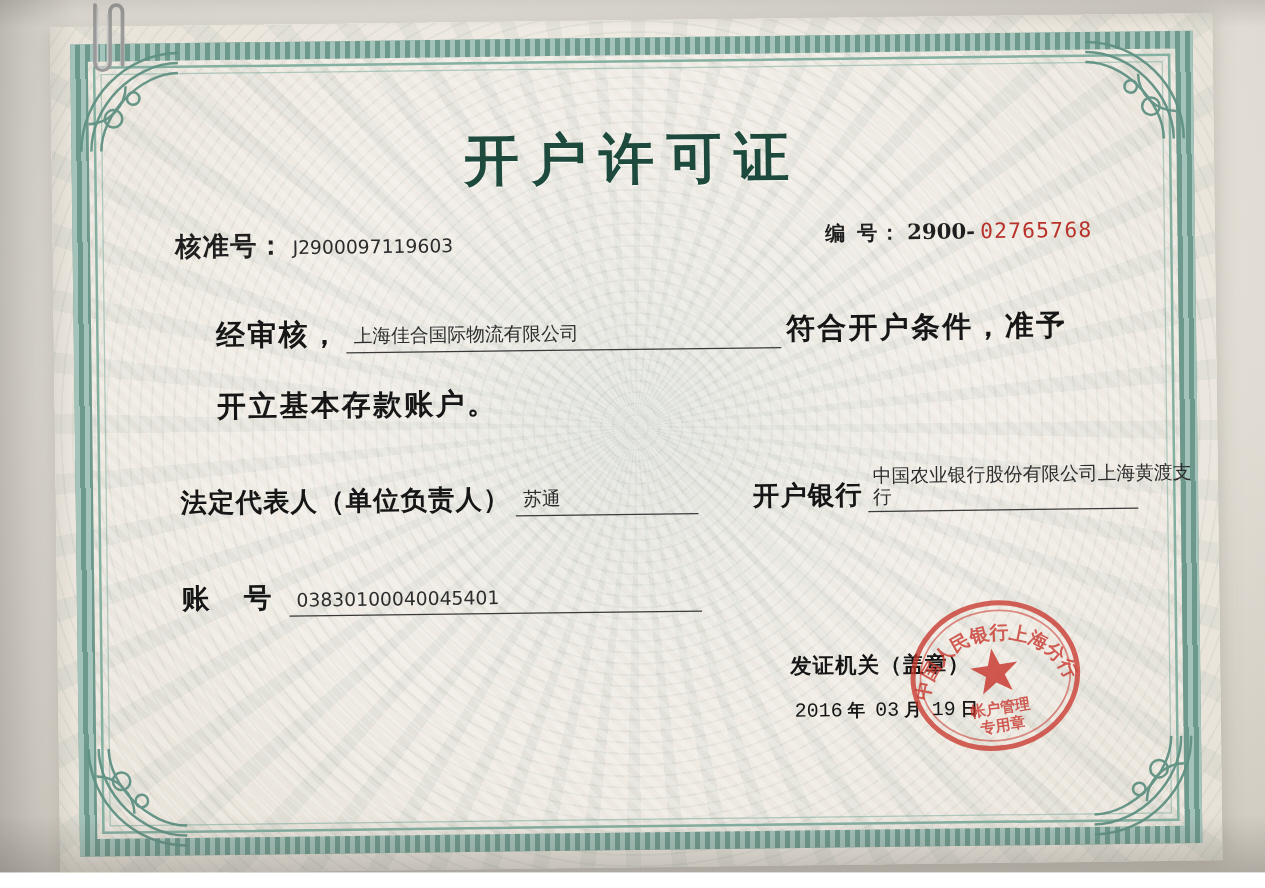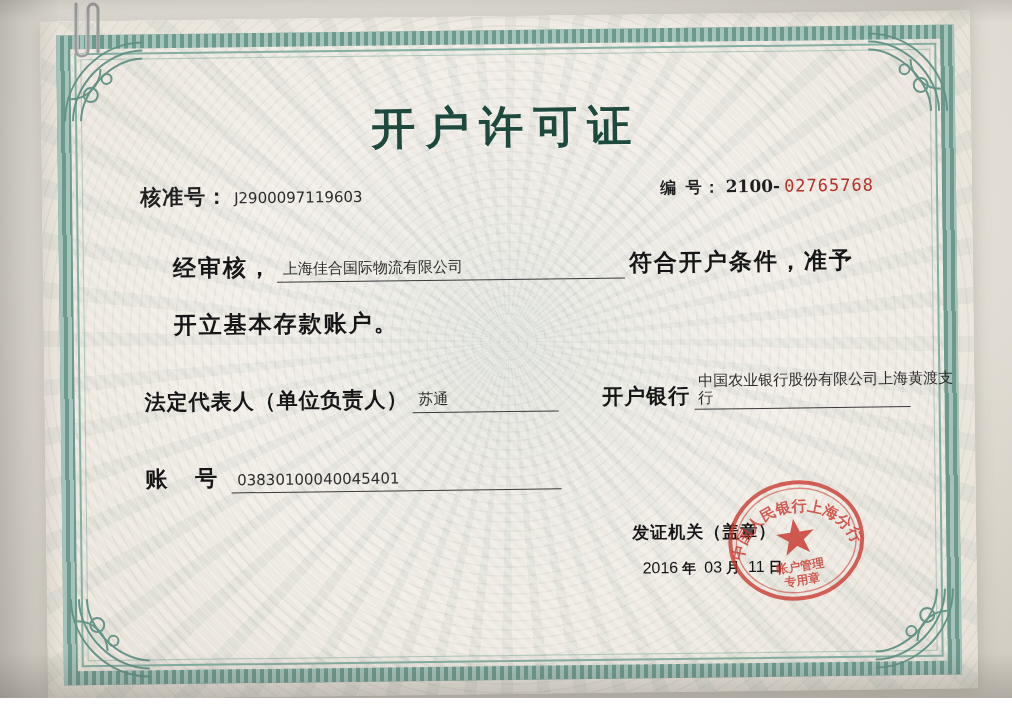"2100-" span.prefix { text: 2100- -> 2900- }
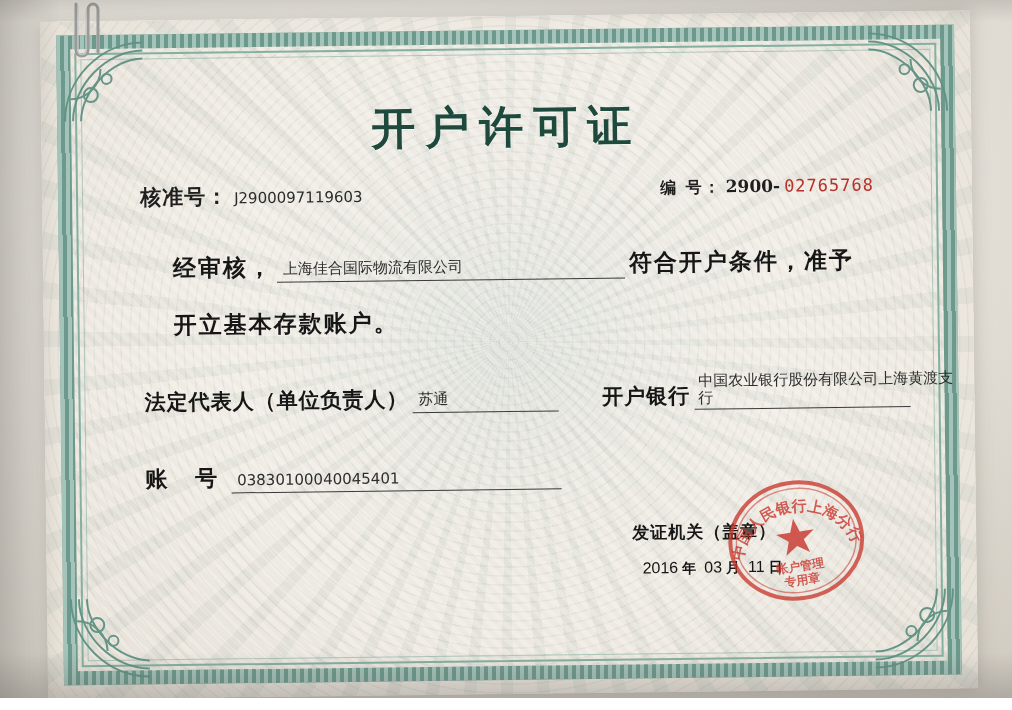"2016" .date-row .num { font-family: Liberation Sans, sans-serif -> Liberation Mono, monospace }
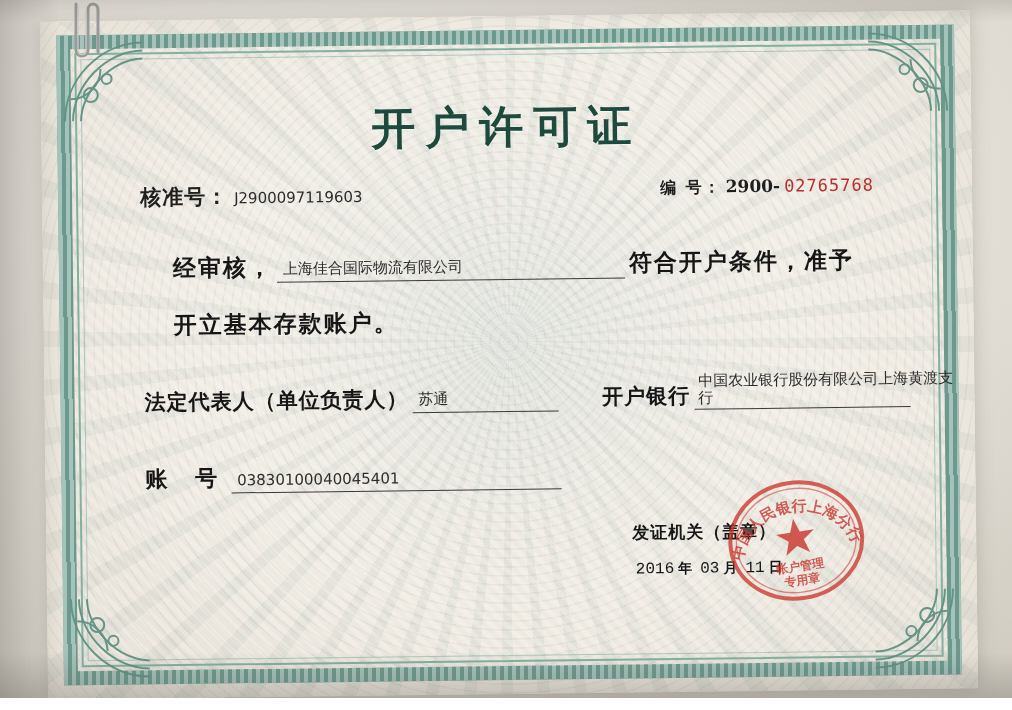"11" span.num { text: 11 -> 19 }
